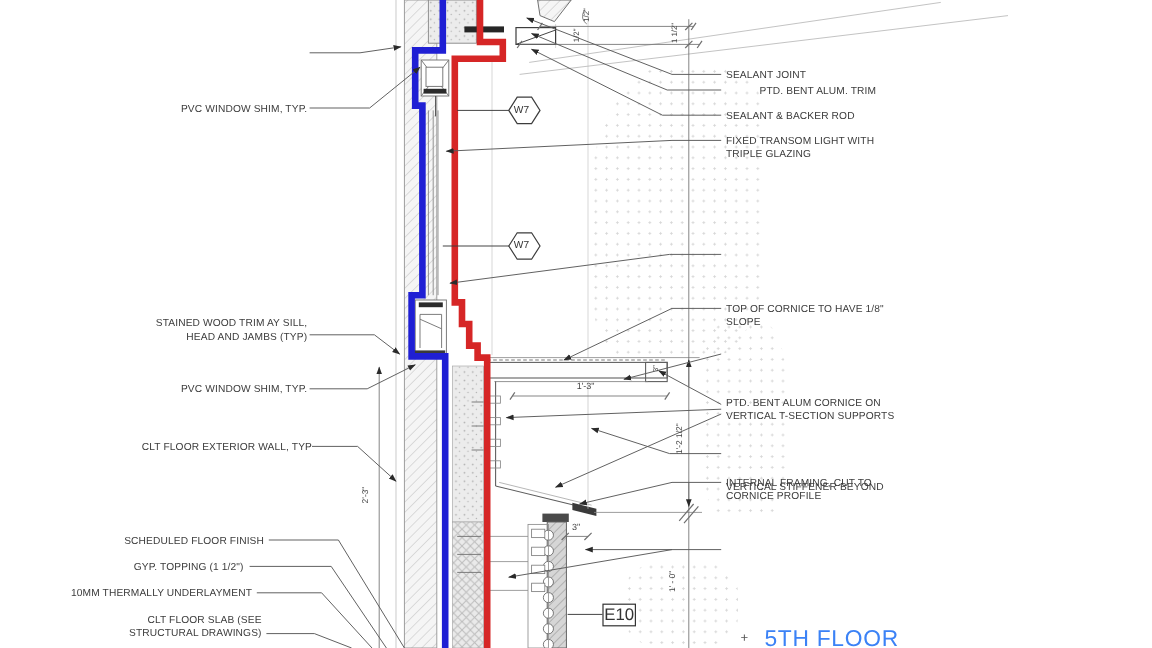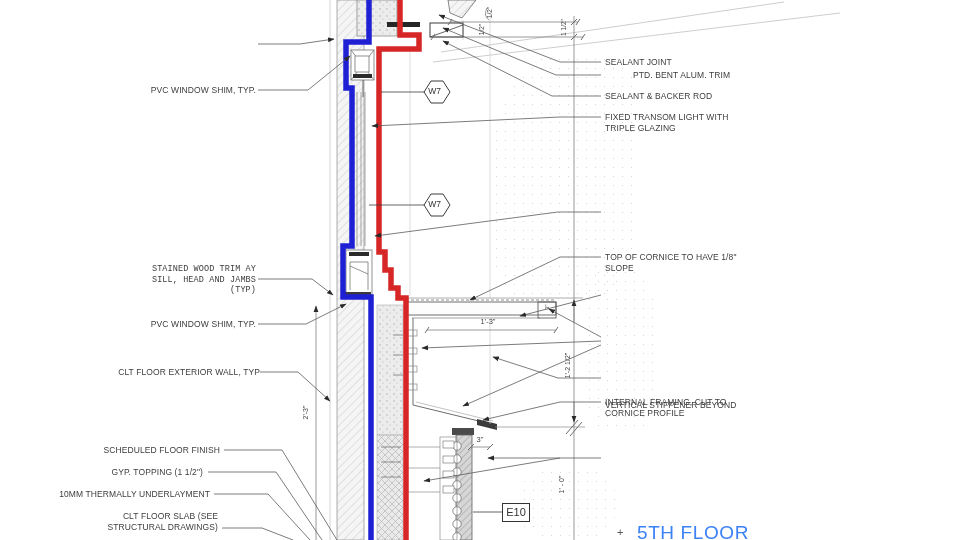"STAINED WOOD TRIM AY SILL," div.lbl { font-family: Liberation Mono, monospace -> none }
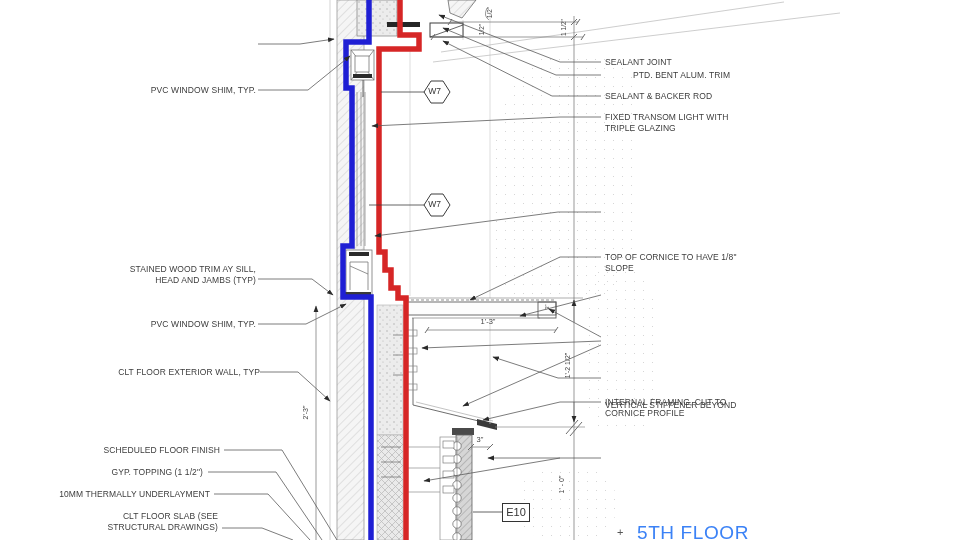"PTD. BENT ALUM CORNICE ON" div.lbl { html: none -> <div>PTD. BENT ALUM CORNICE ON VERTICAL T-SECTION SUPPORTS</div> }
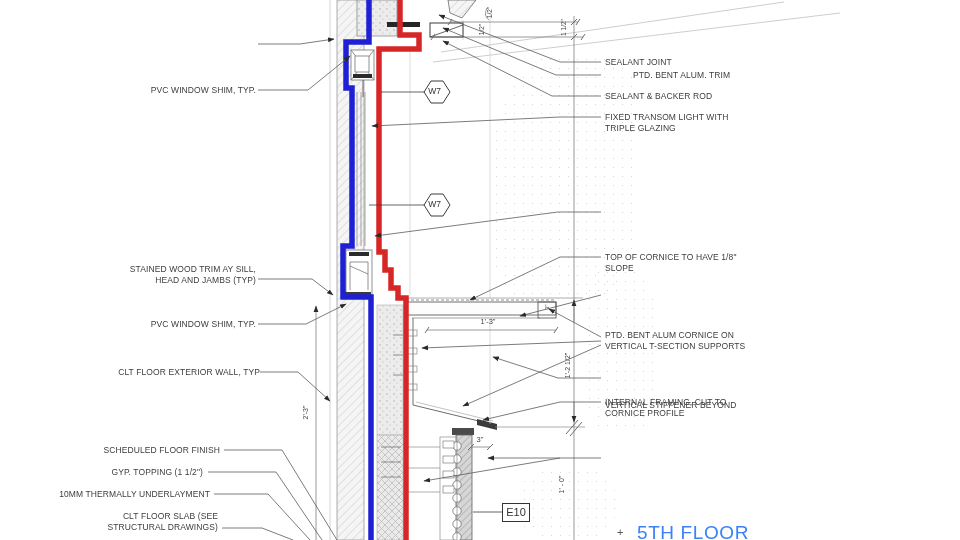"E10" .e10box { font-size: 11px -> 14px }
